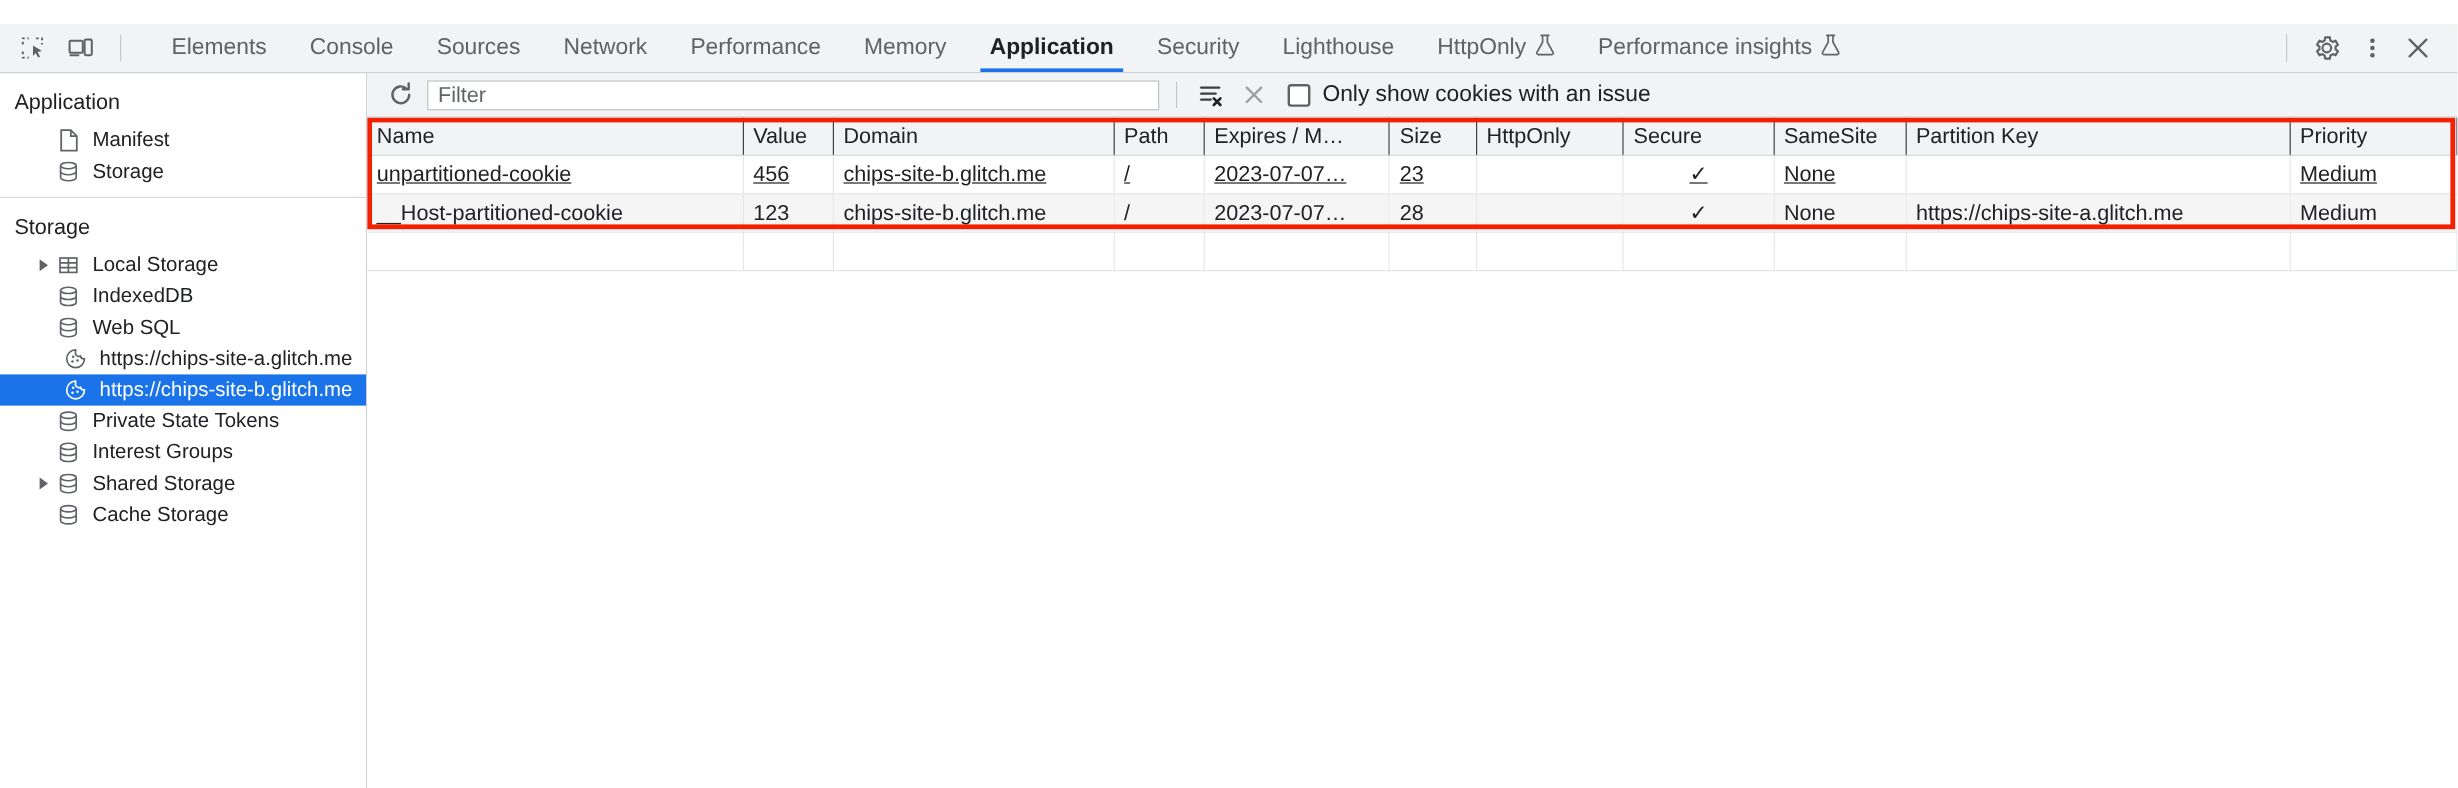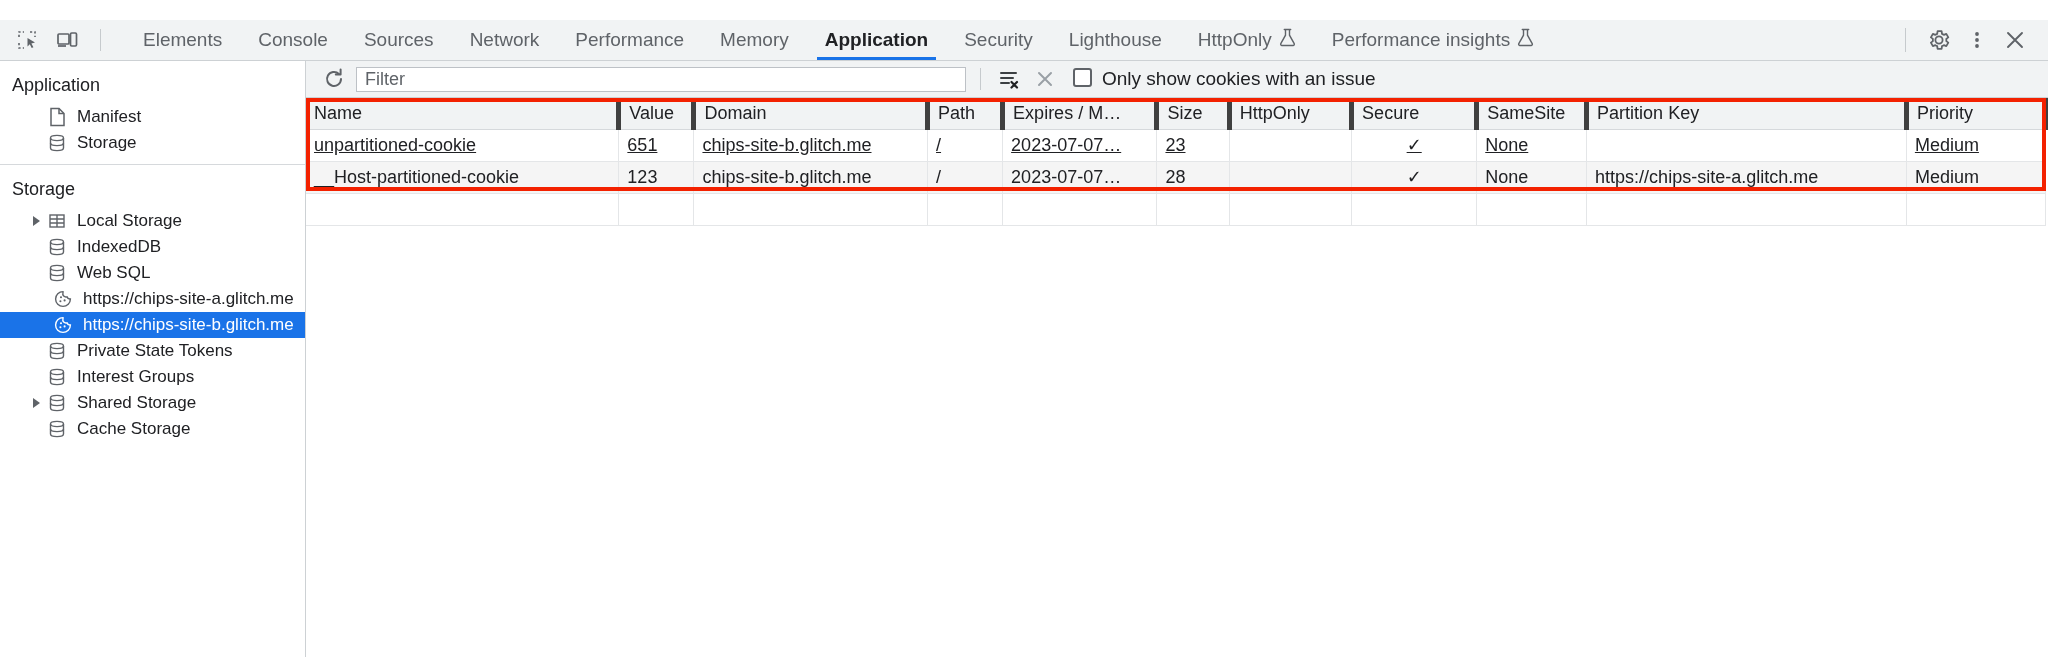"Only show cookies with an" .chk-wrap { align-items: flex-start -> center }
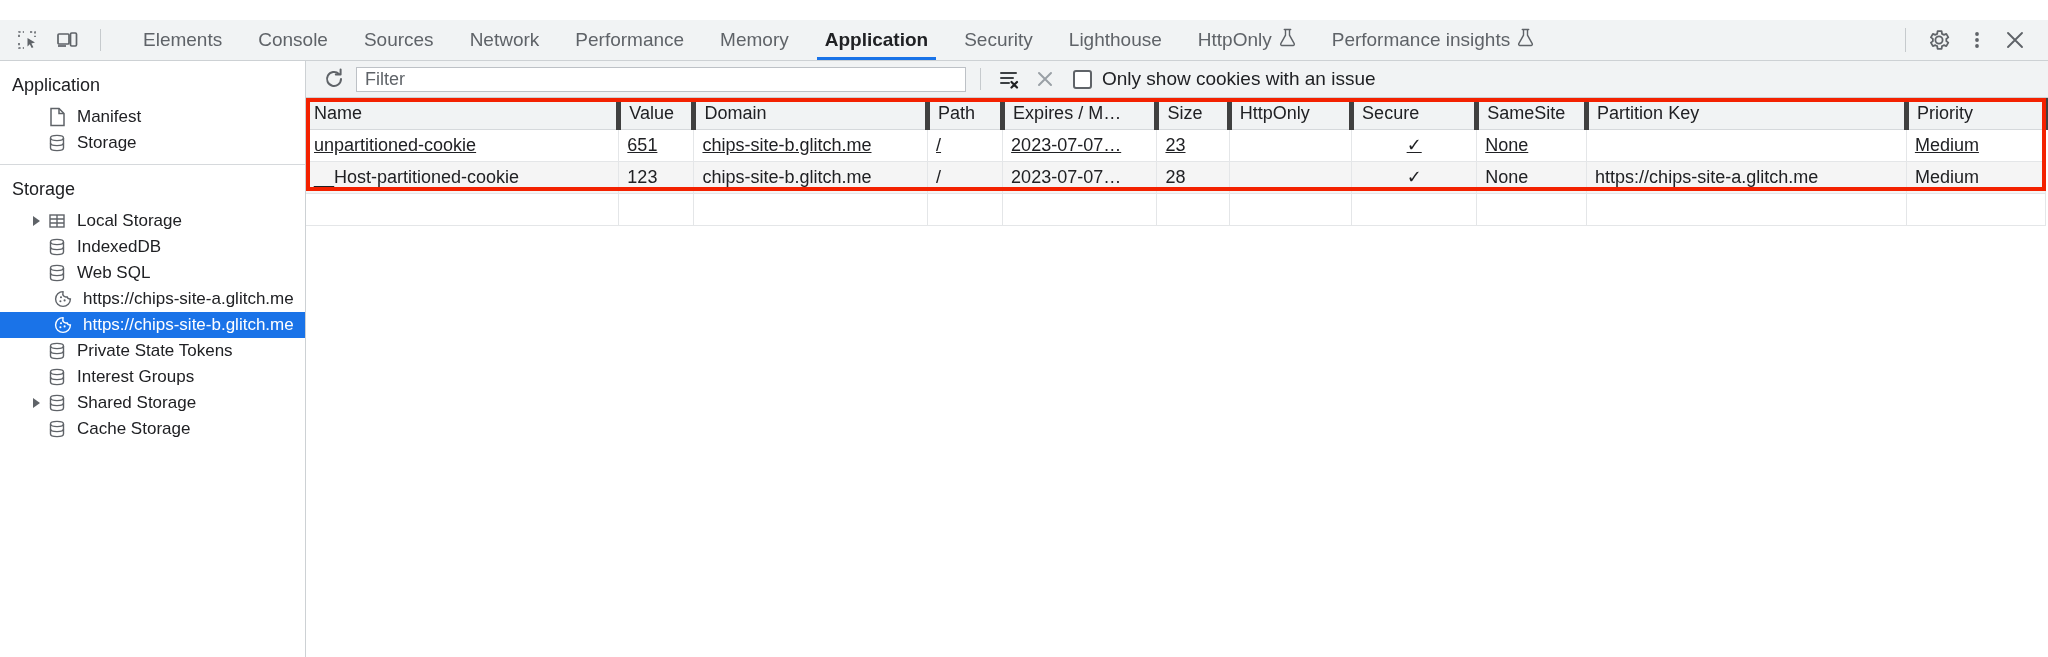"Name" table.grid th { border-right: 5px solid #404040 -> 1px solid #404040 }
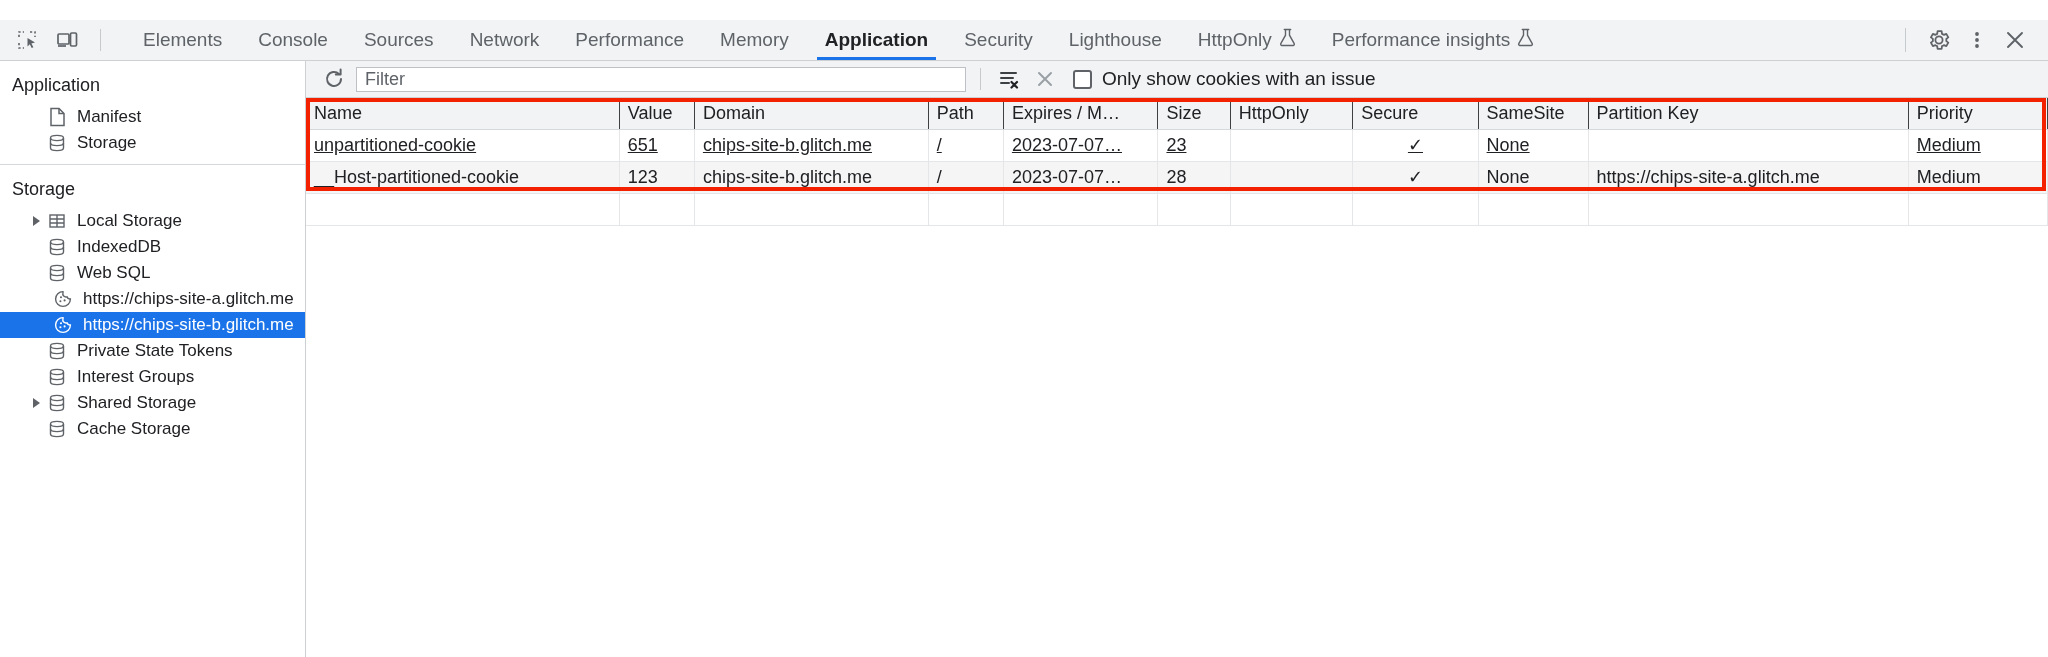"651" td { text: 651 -> 456 }
